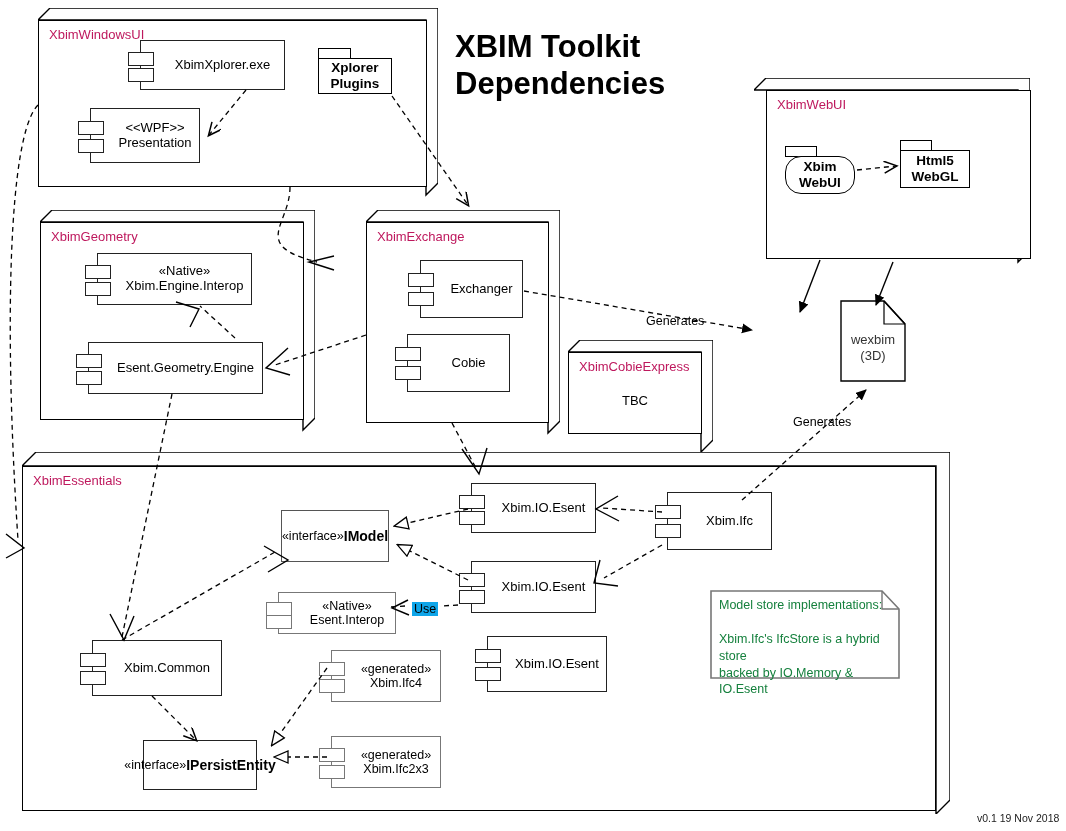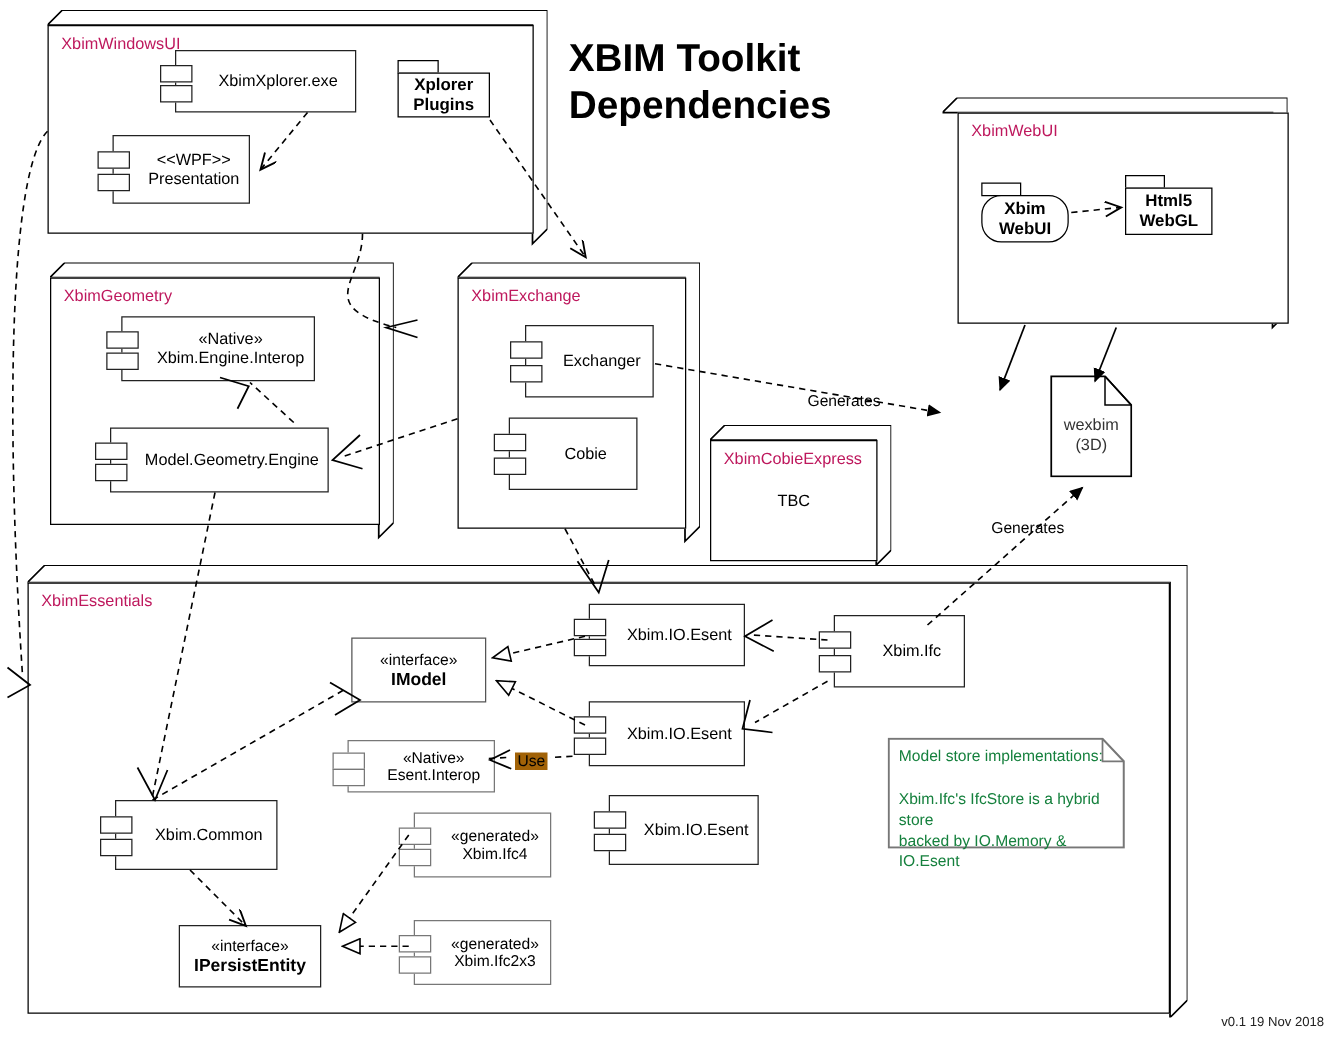"Model.Geometry.Engine" span.comp-label { text: Model.Geometry.Engine -> Esent.Geometry.Engine }
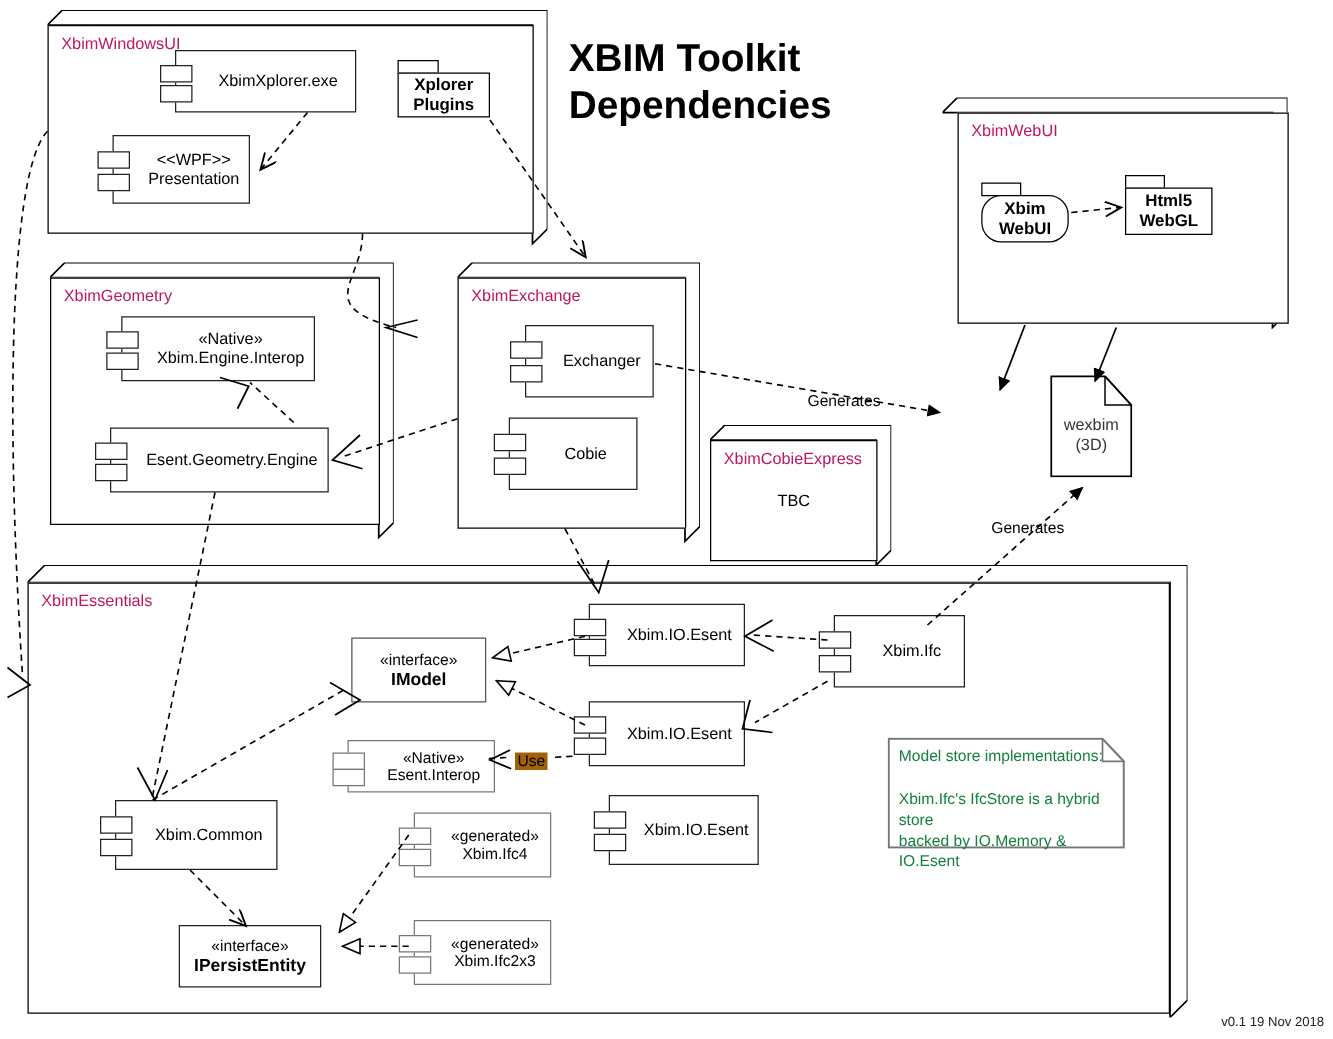"XbimCobieExpress" div.pkg { height: 97px -> 82px }
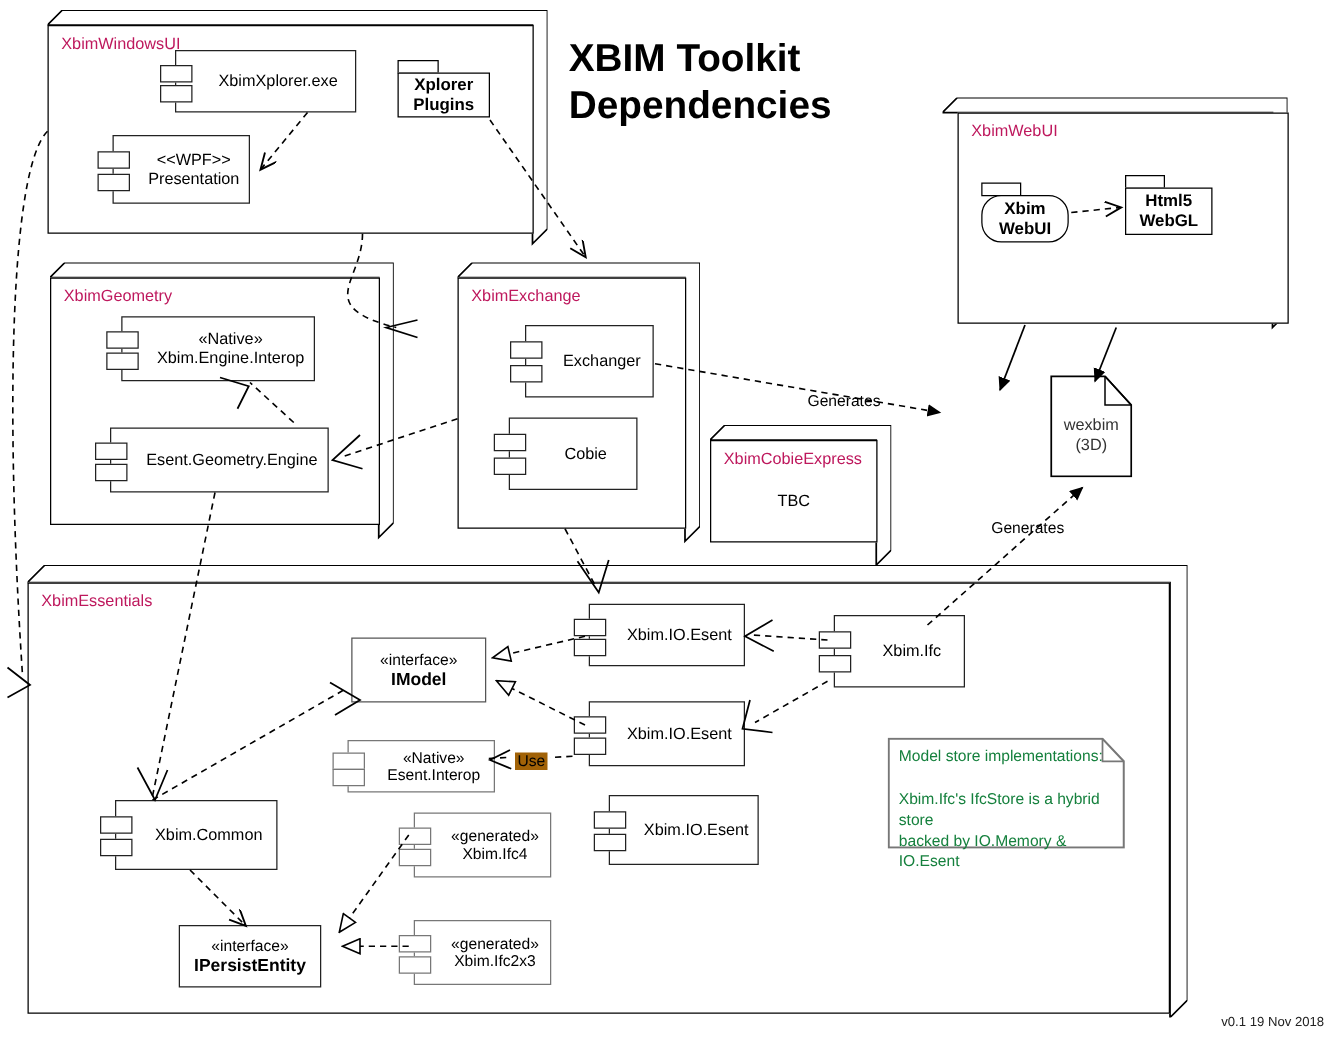"«interface»" .iface { flex-direction: column -> none }
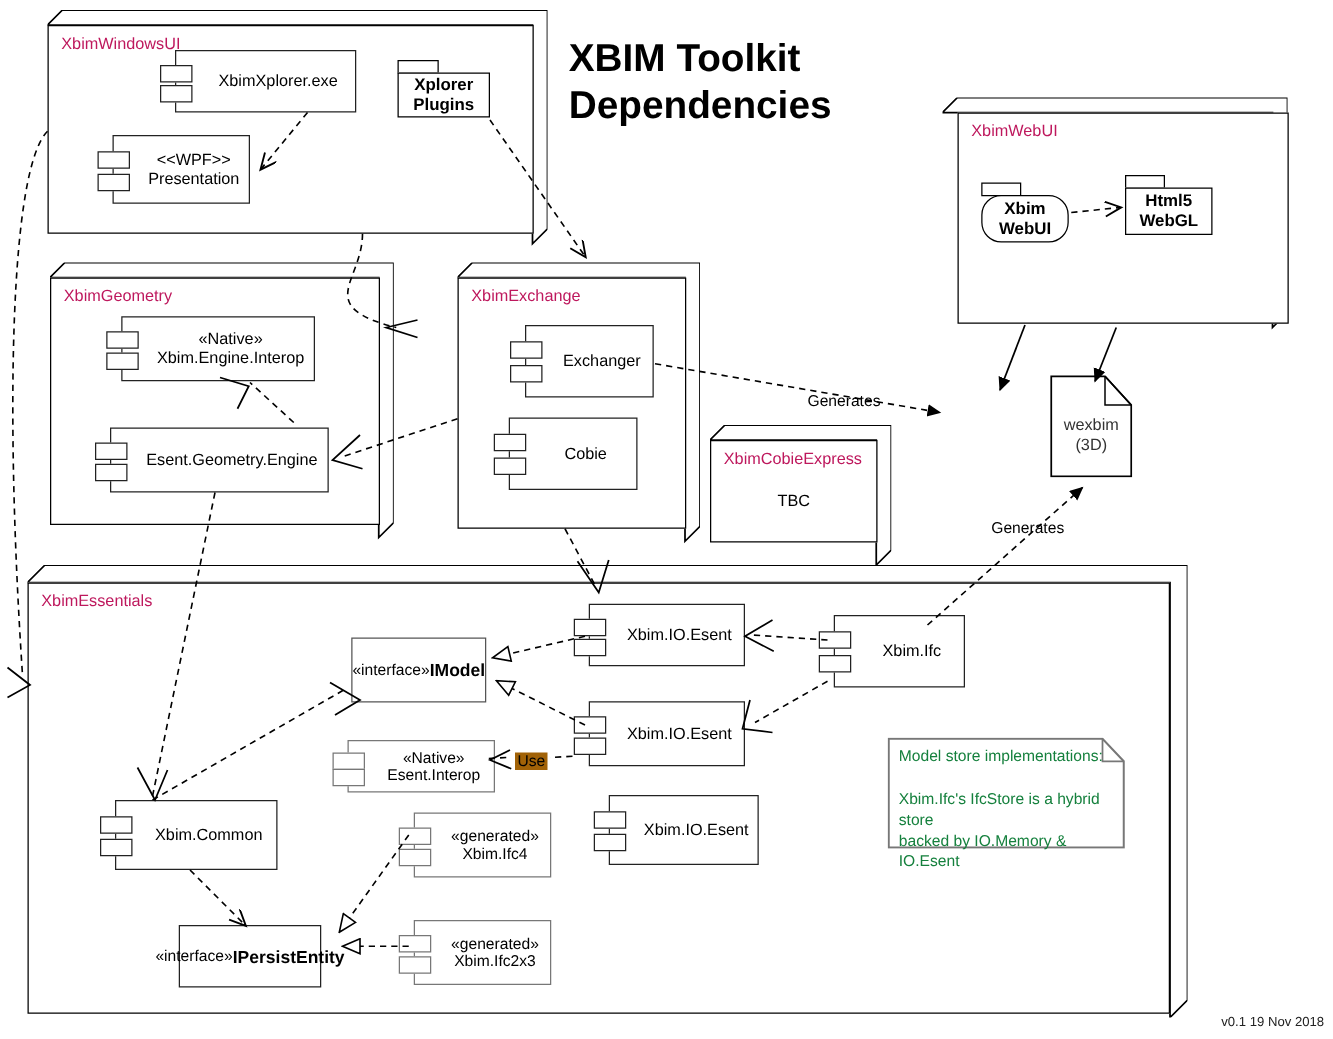"Use" div.edge-label { background: #a16207 -> #0ea5e9 }
